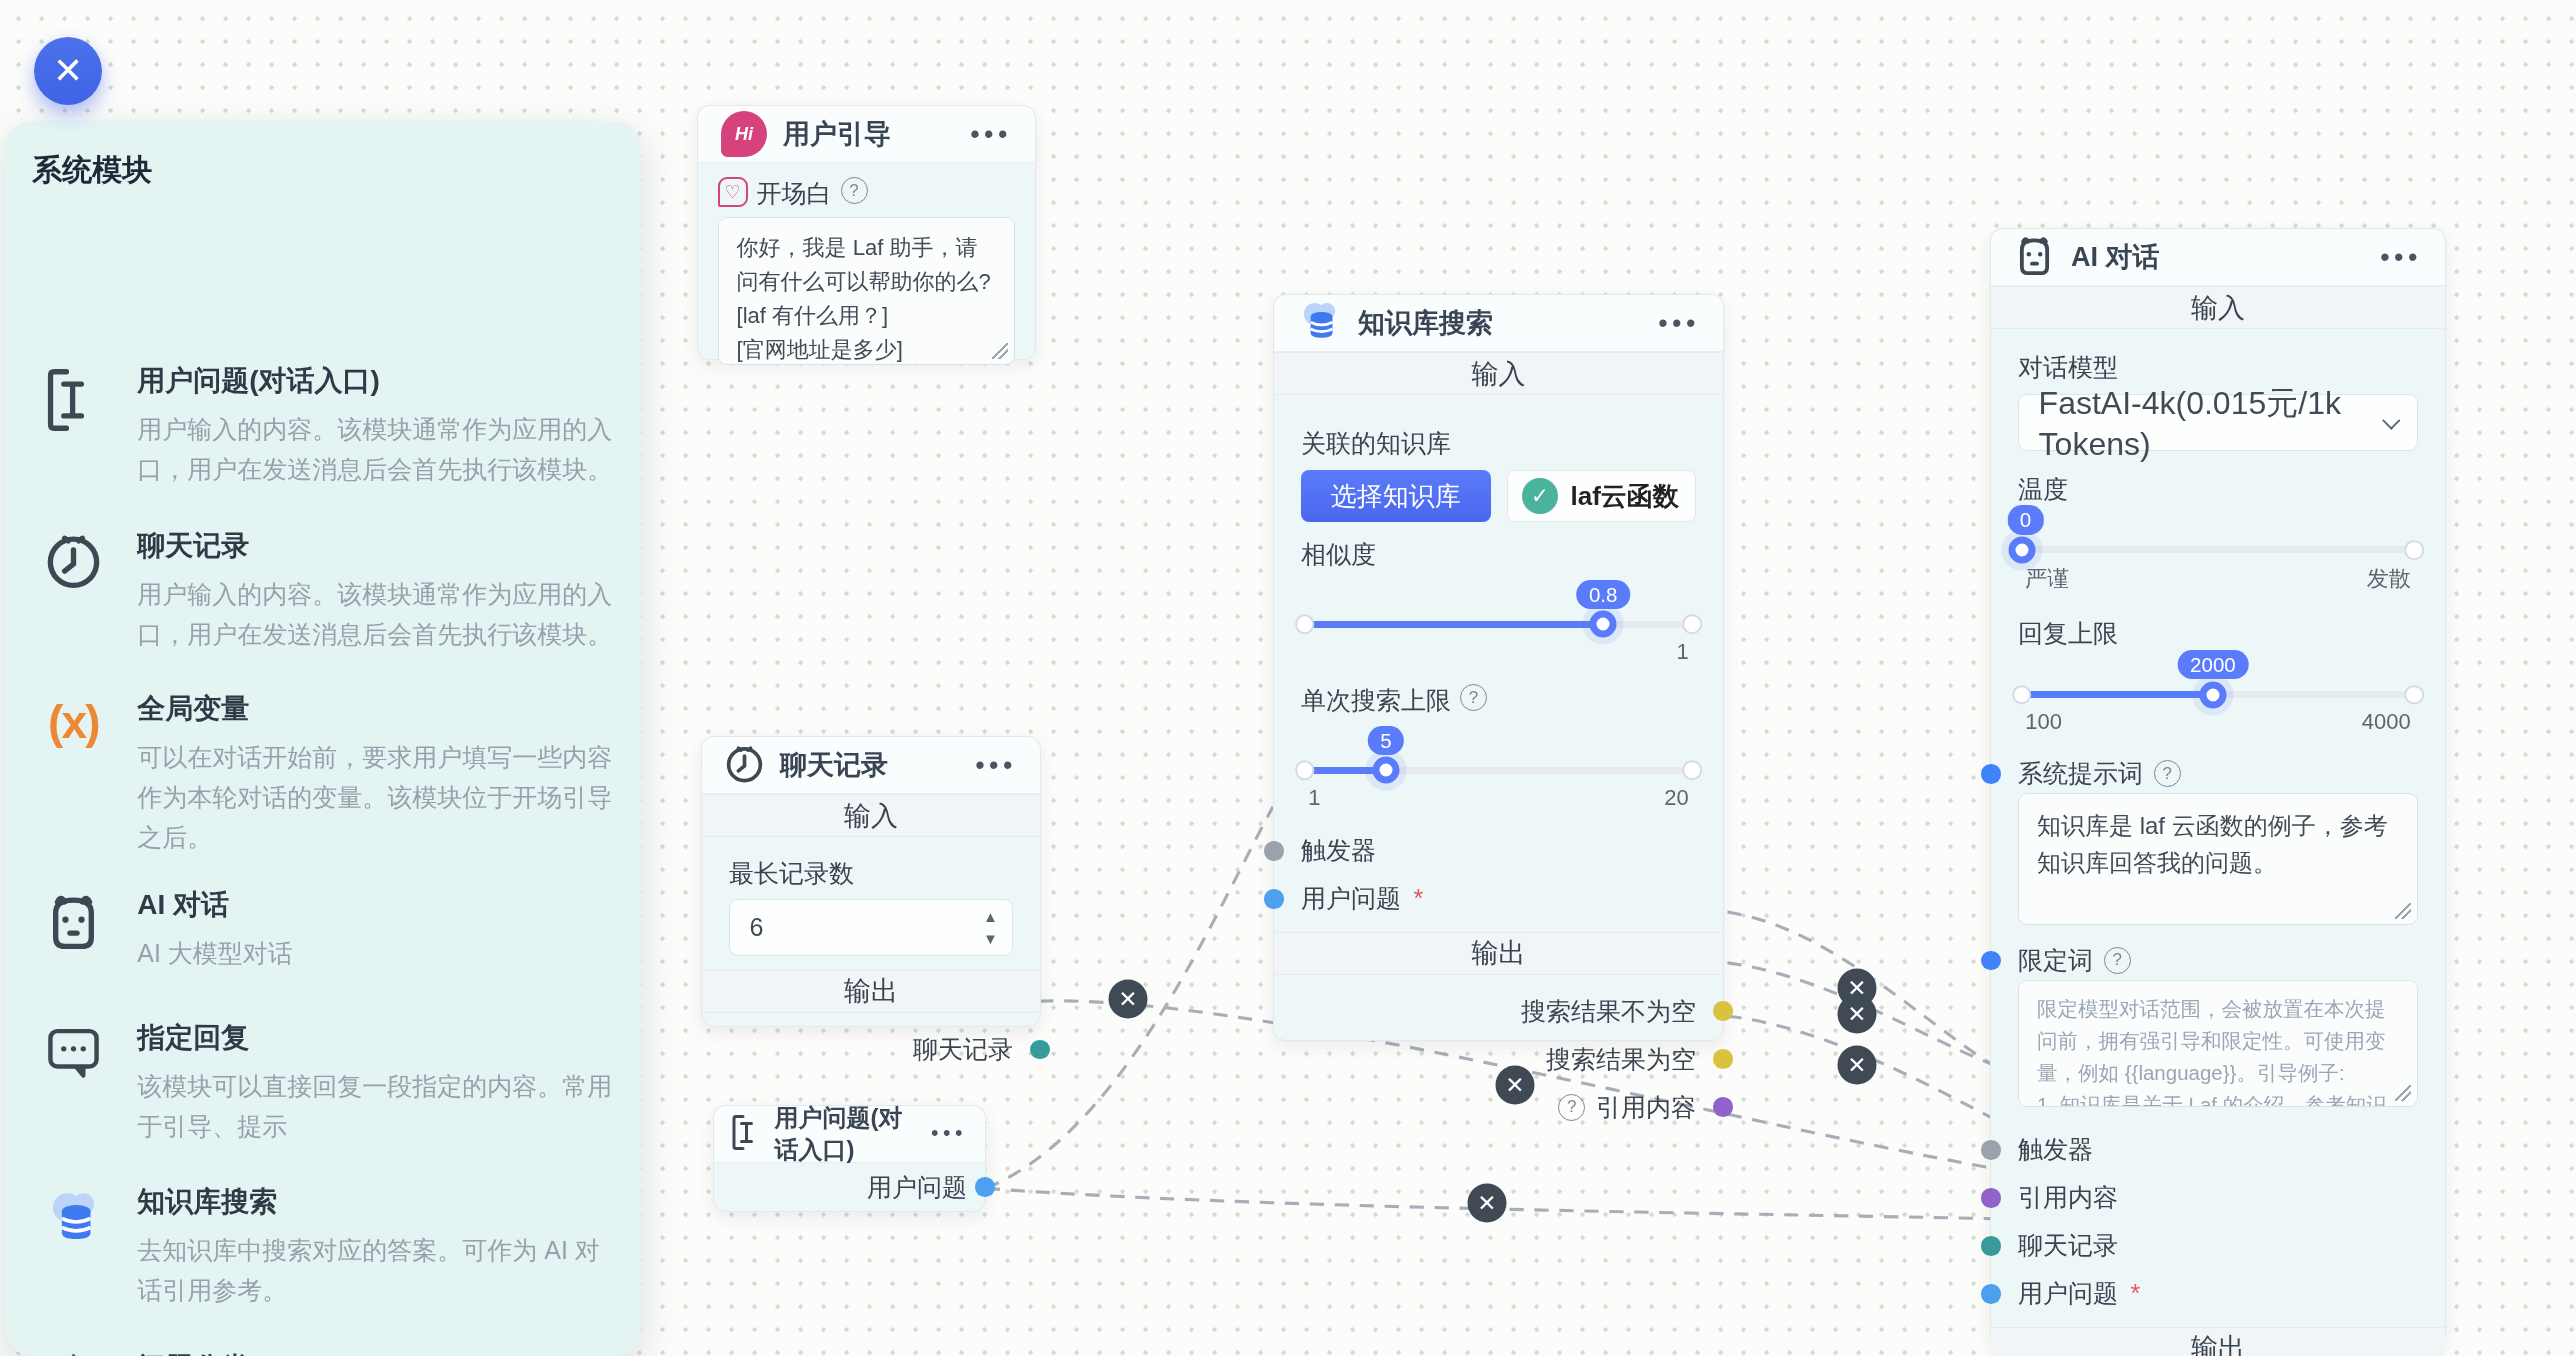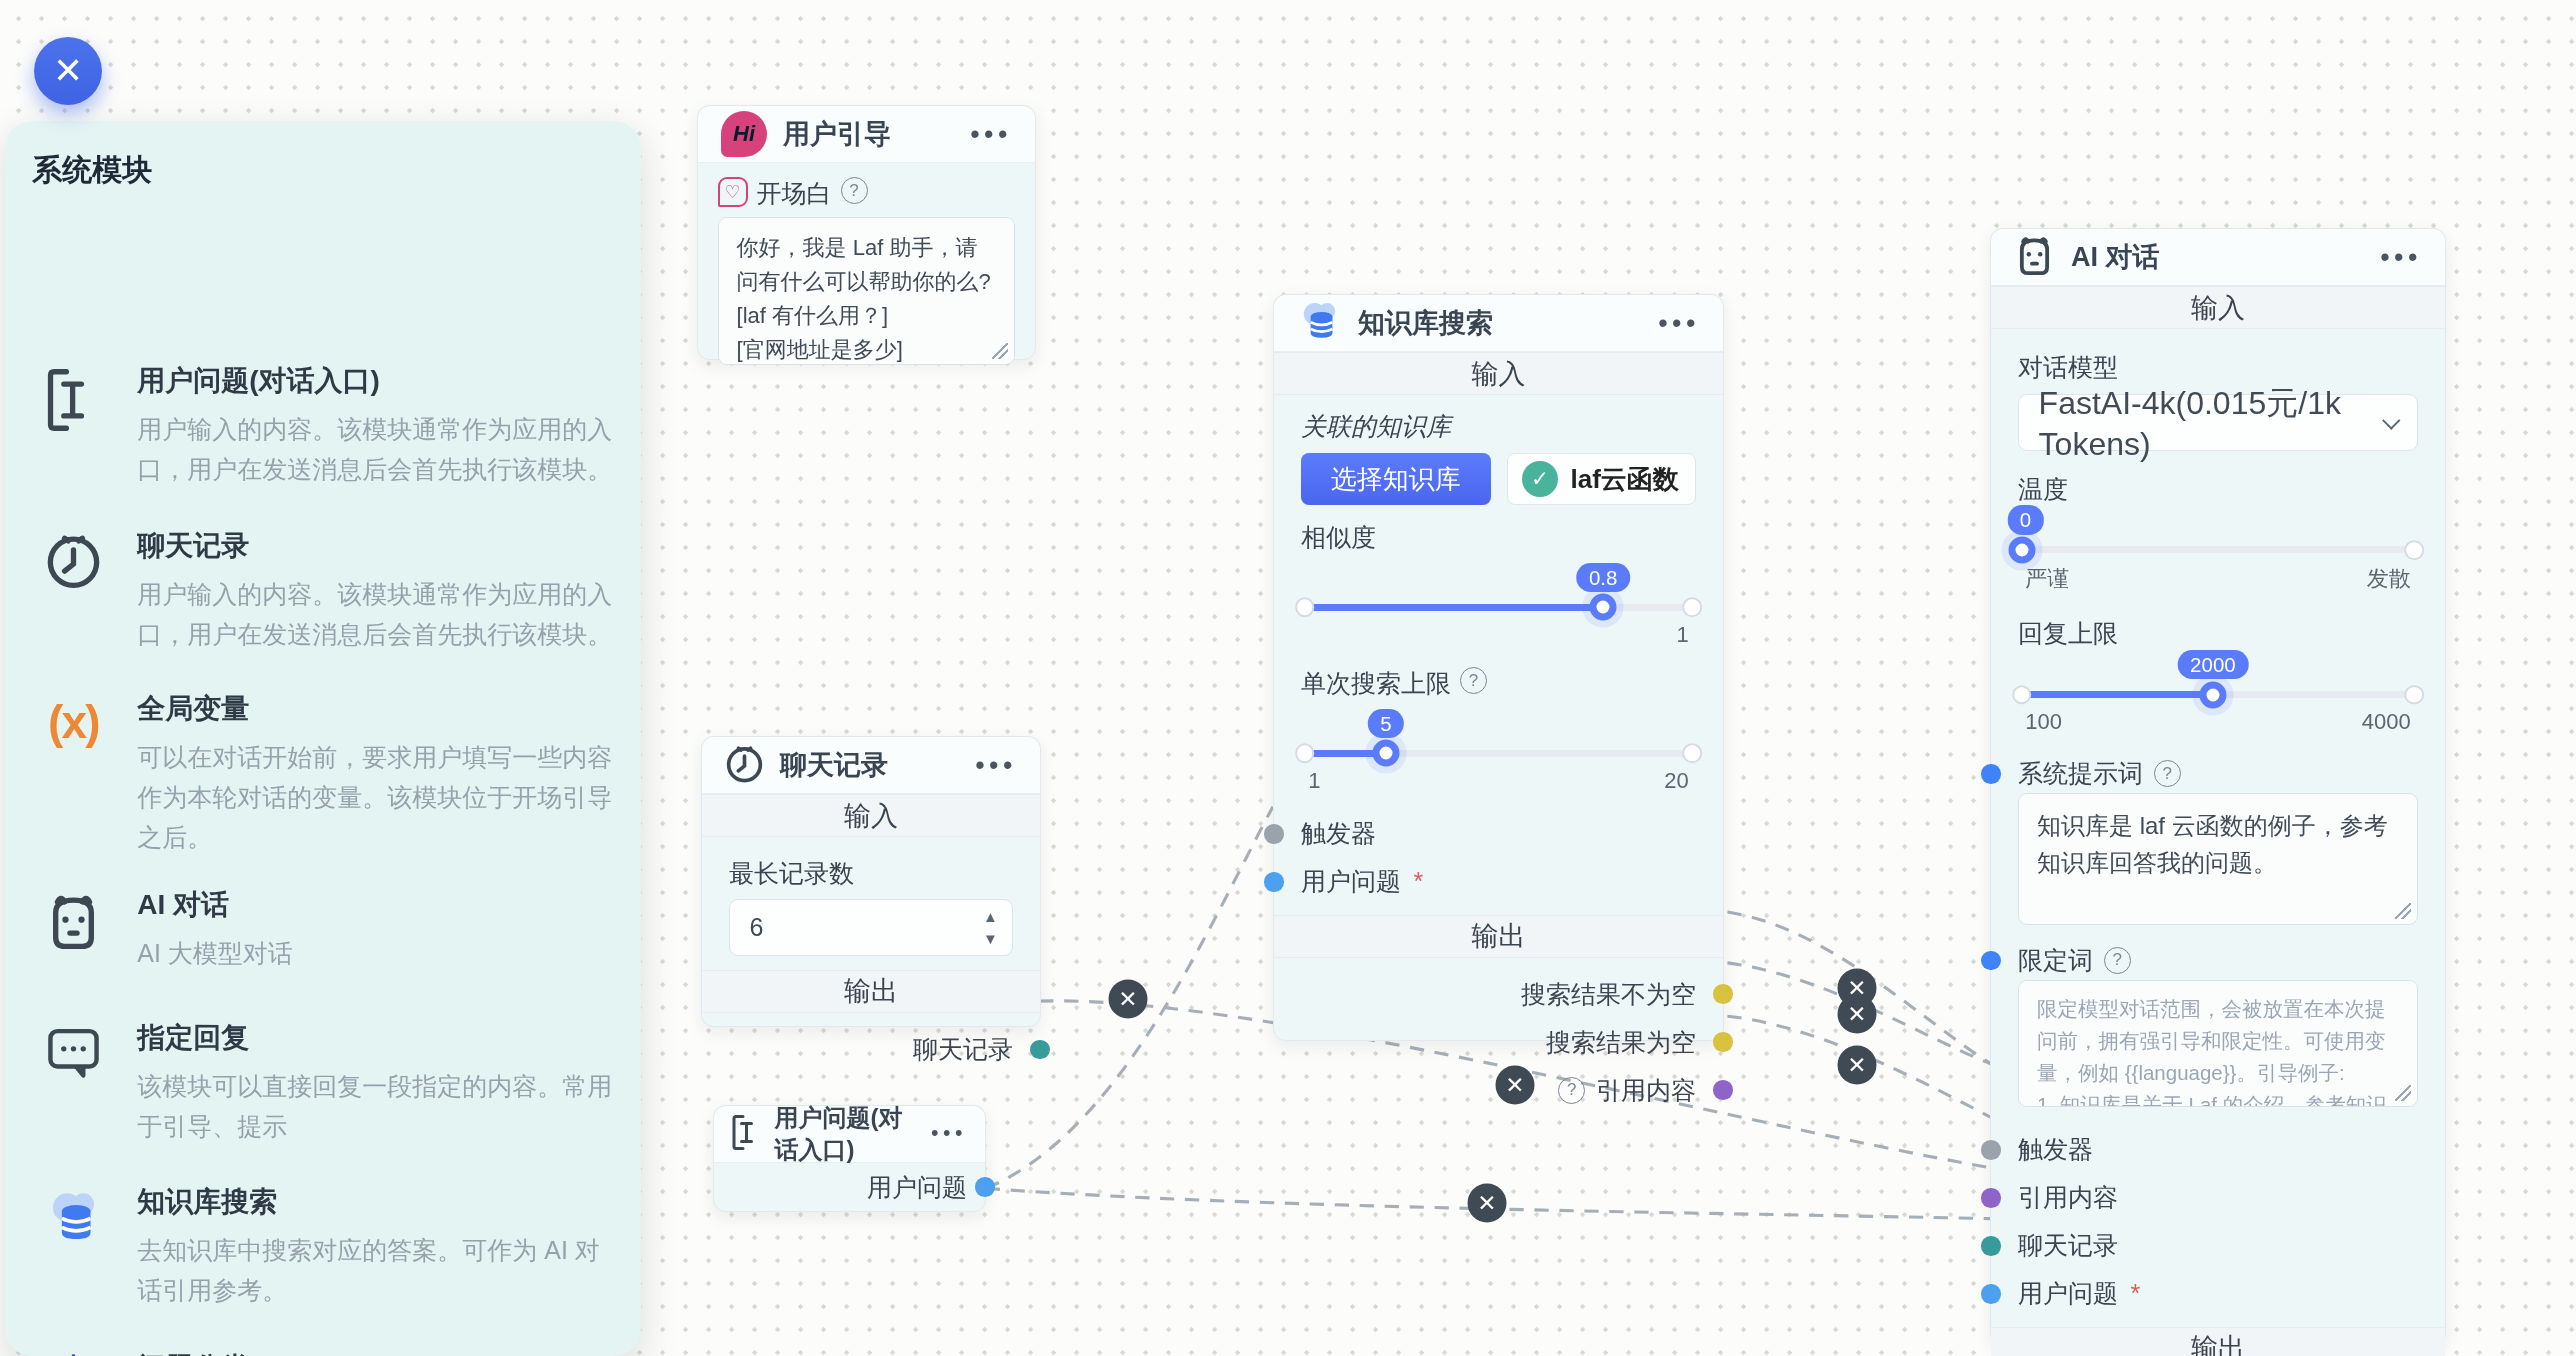"Hi" .hi-avatar { color: #0f172a -> #ffffff; font-size: 22px -> 18px }
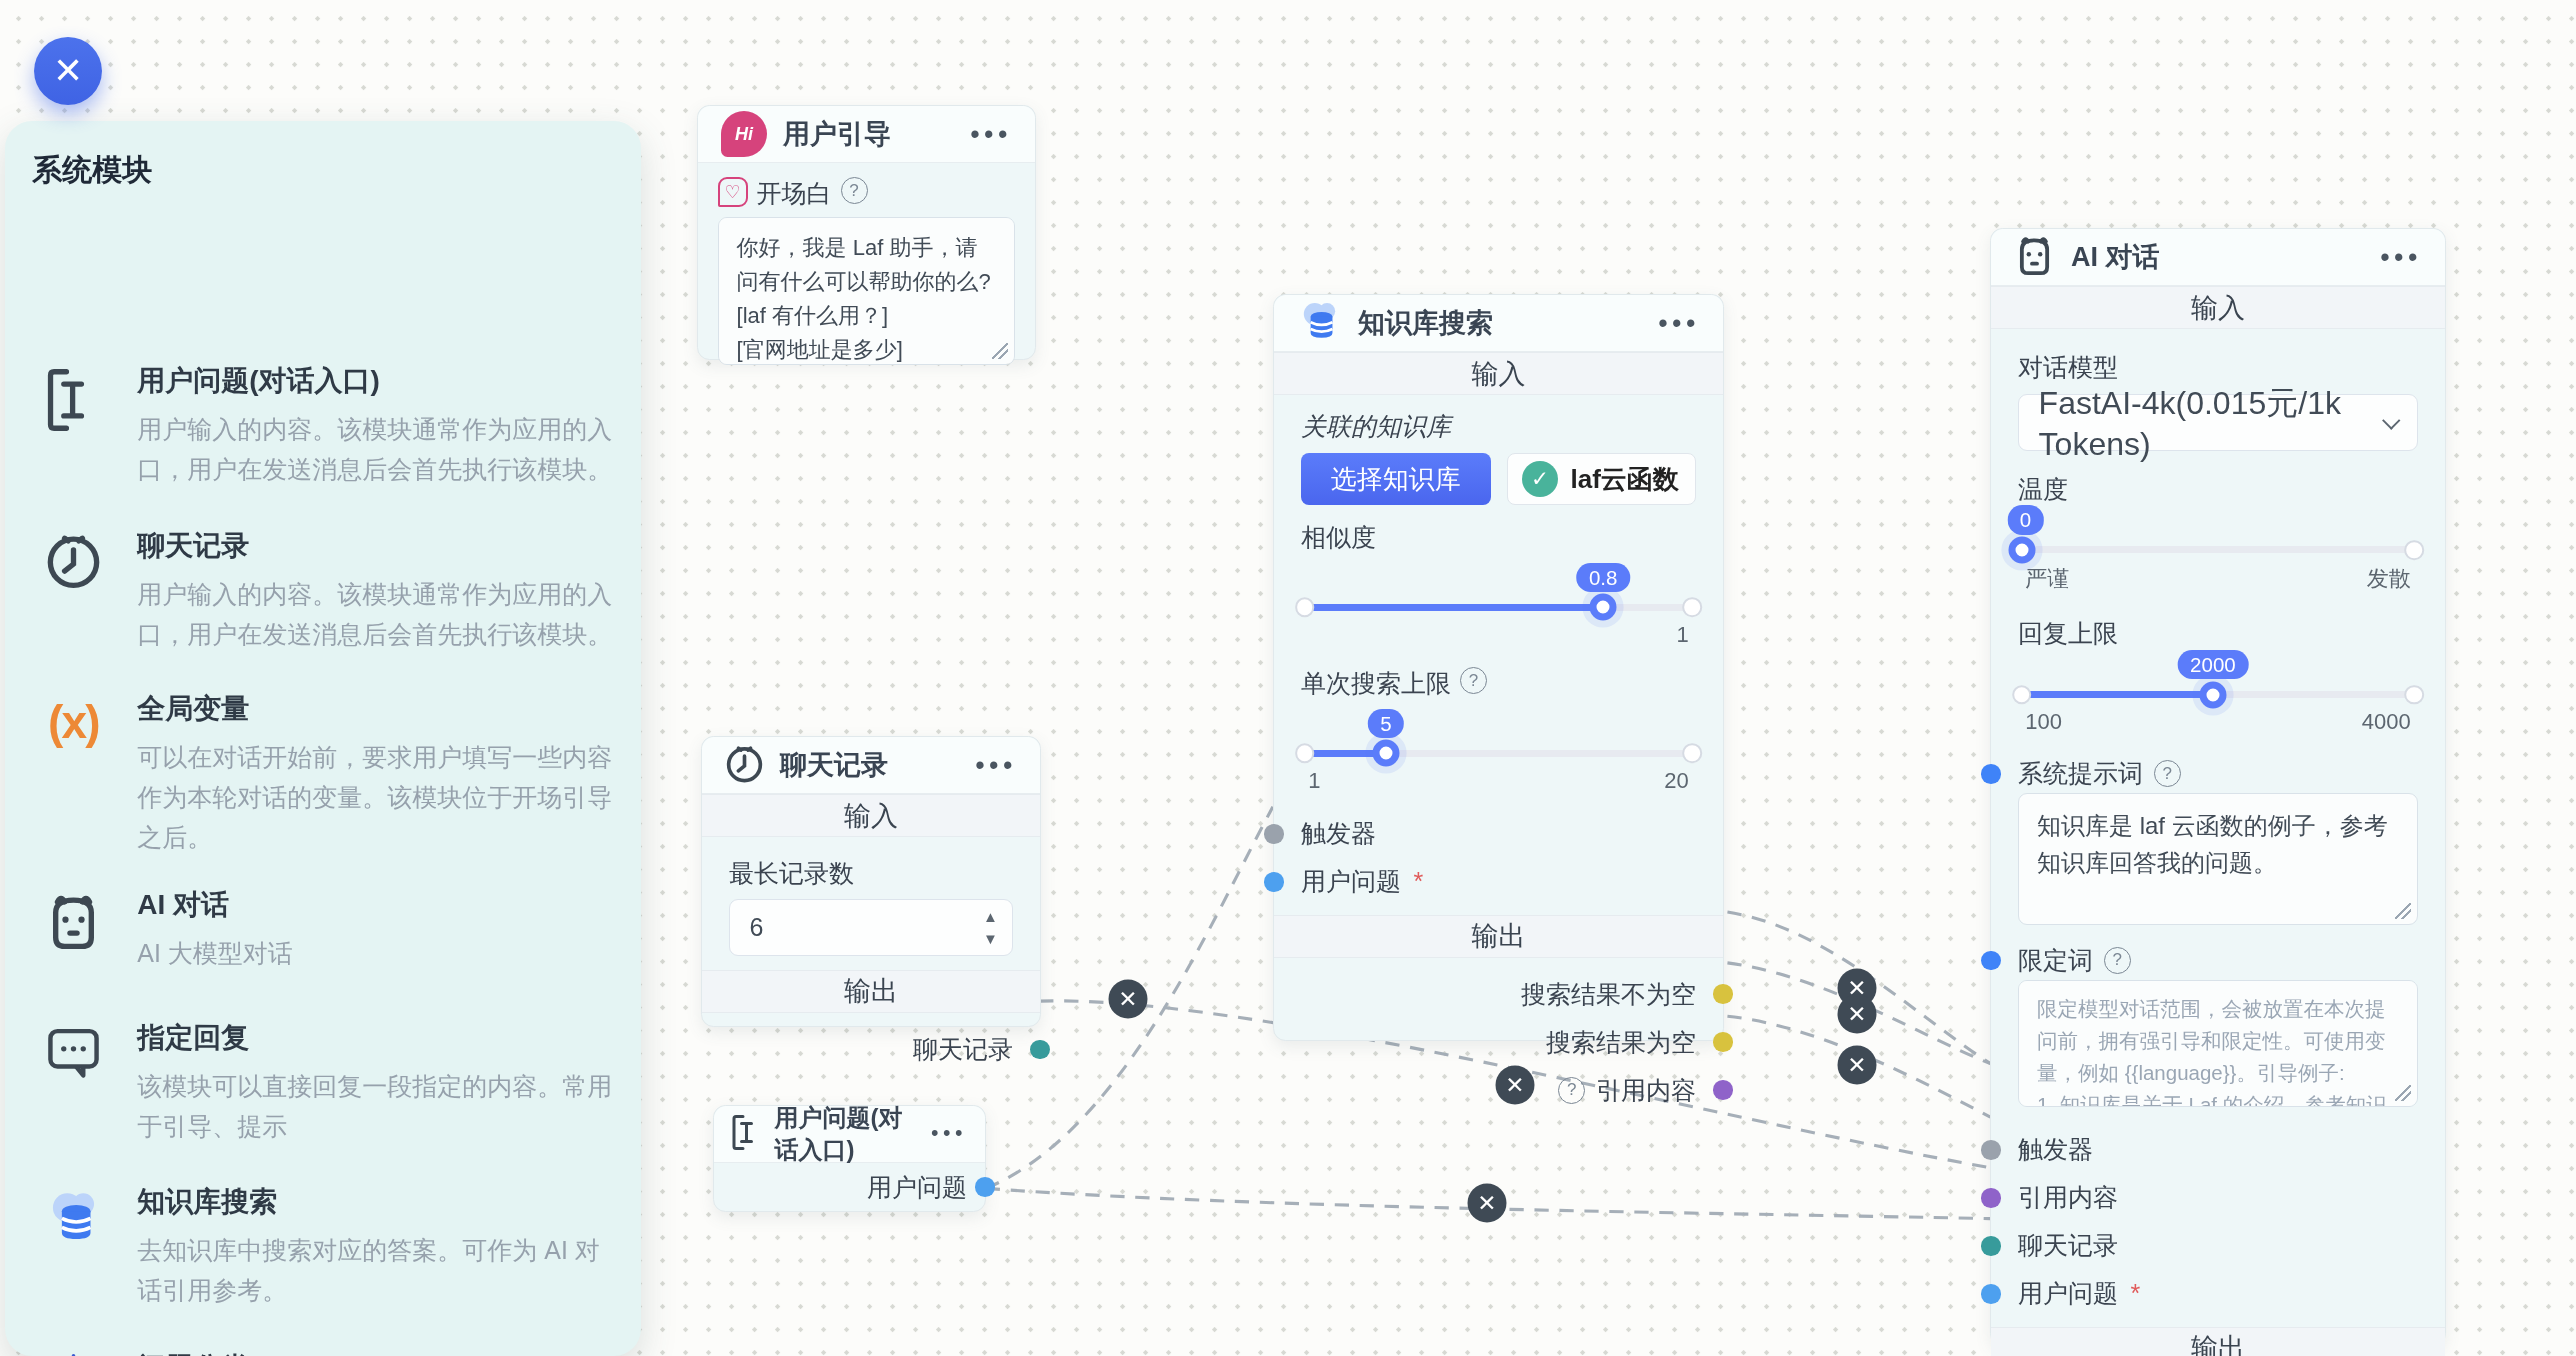"关联的知识库" div.f-label { font-style: italic -> none; margin-top: 2px -> 19px }
